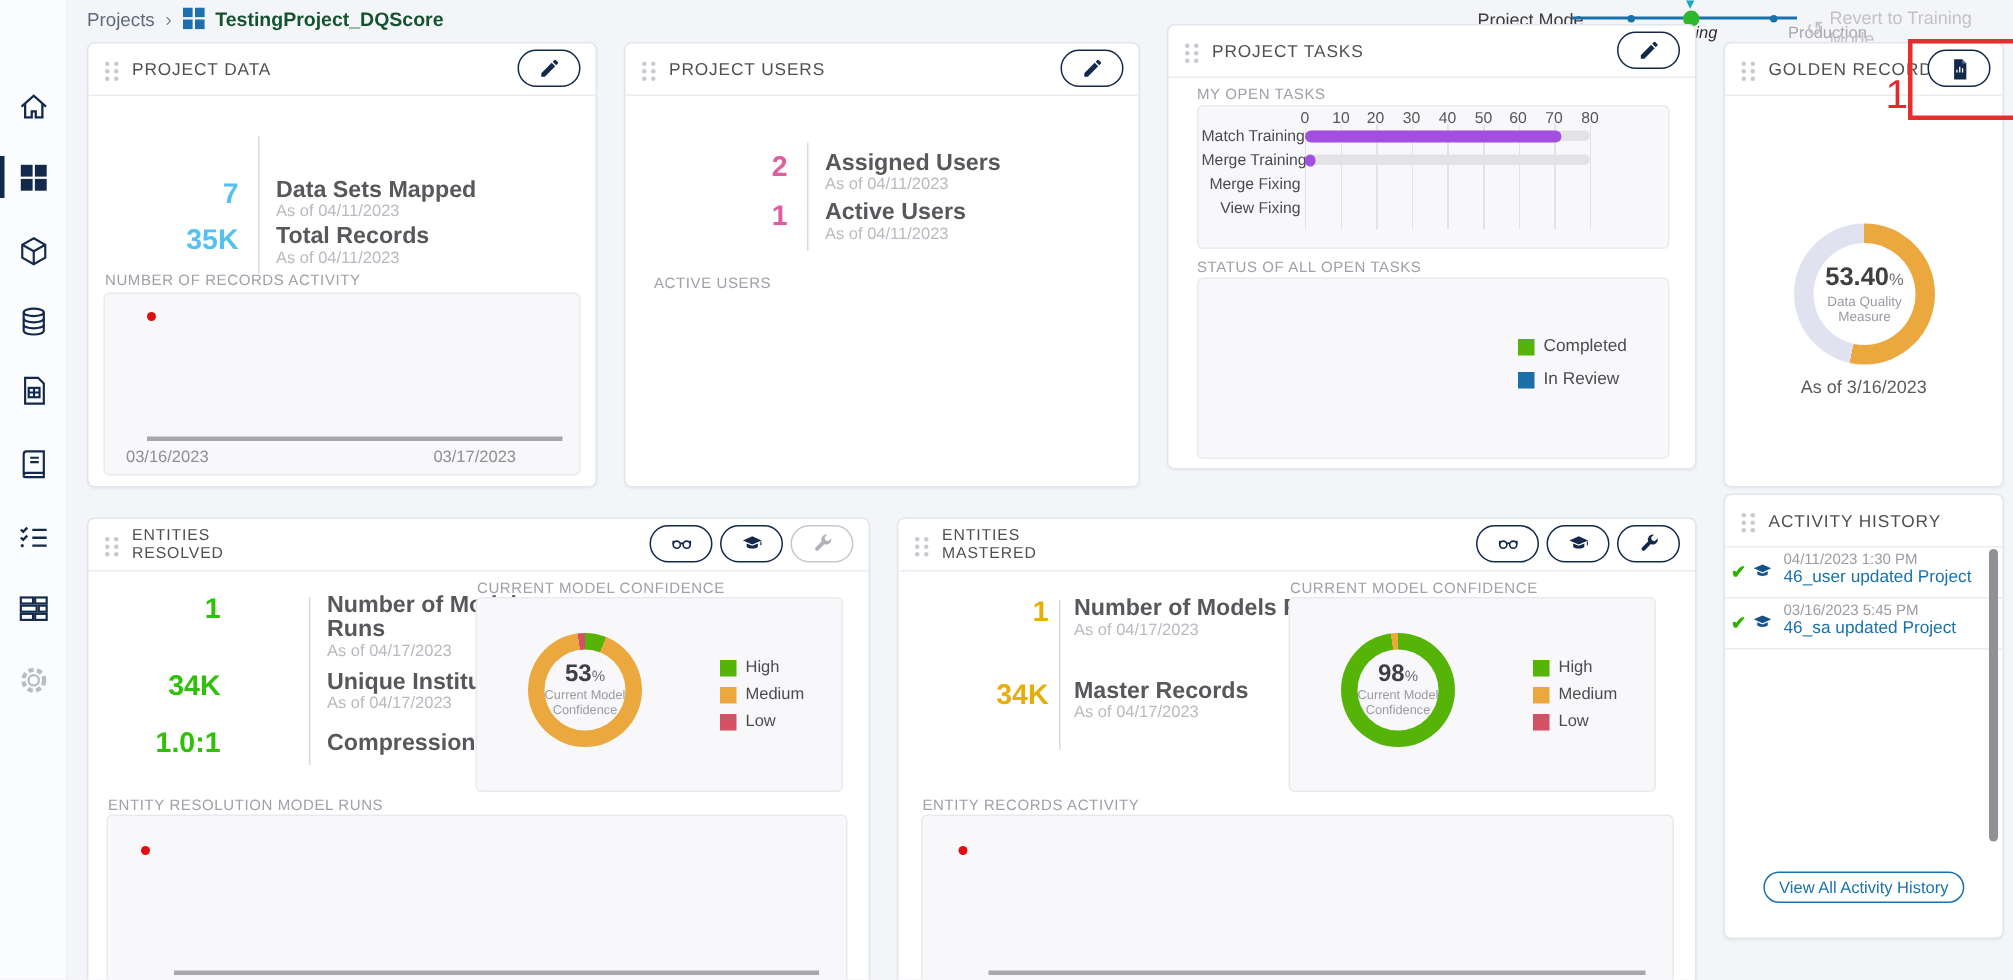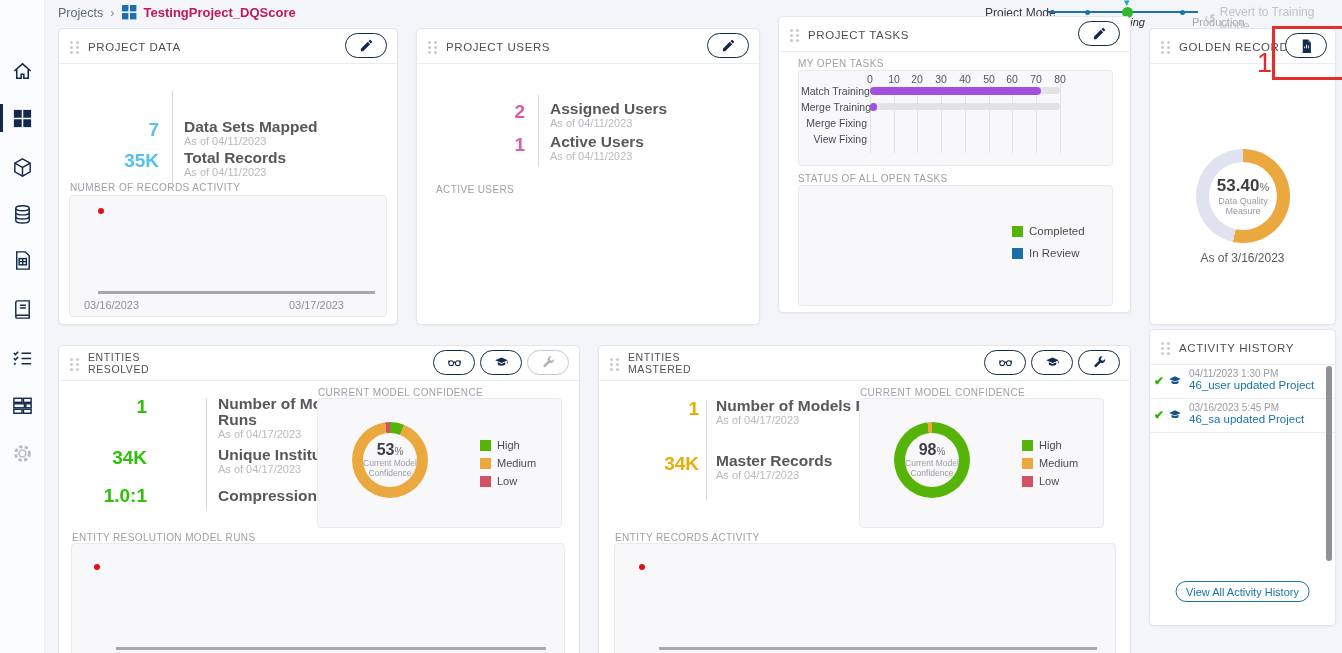"TestingProject_DQScore" .bc-title { color: #be185d -> #14532d }
